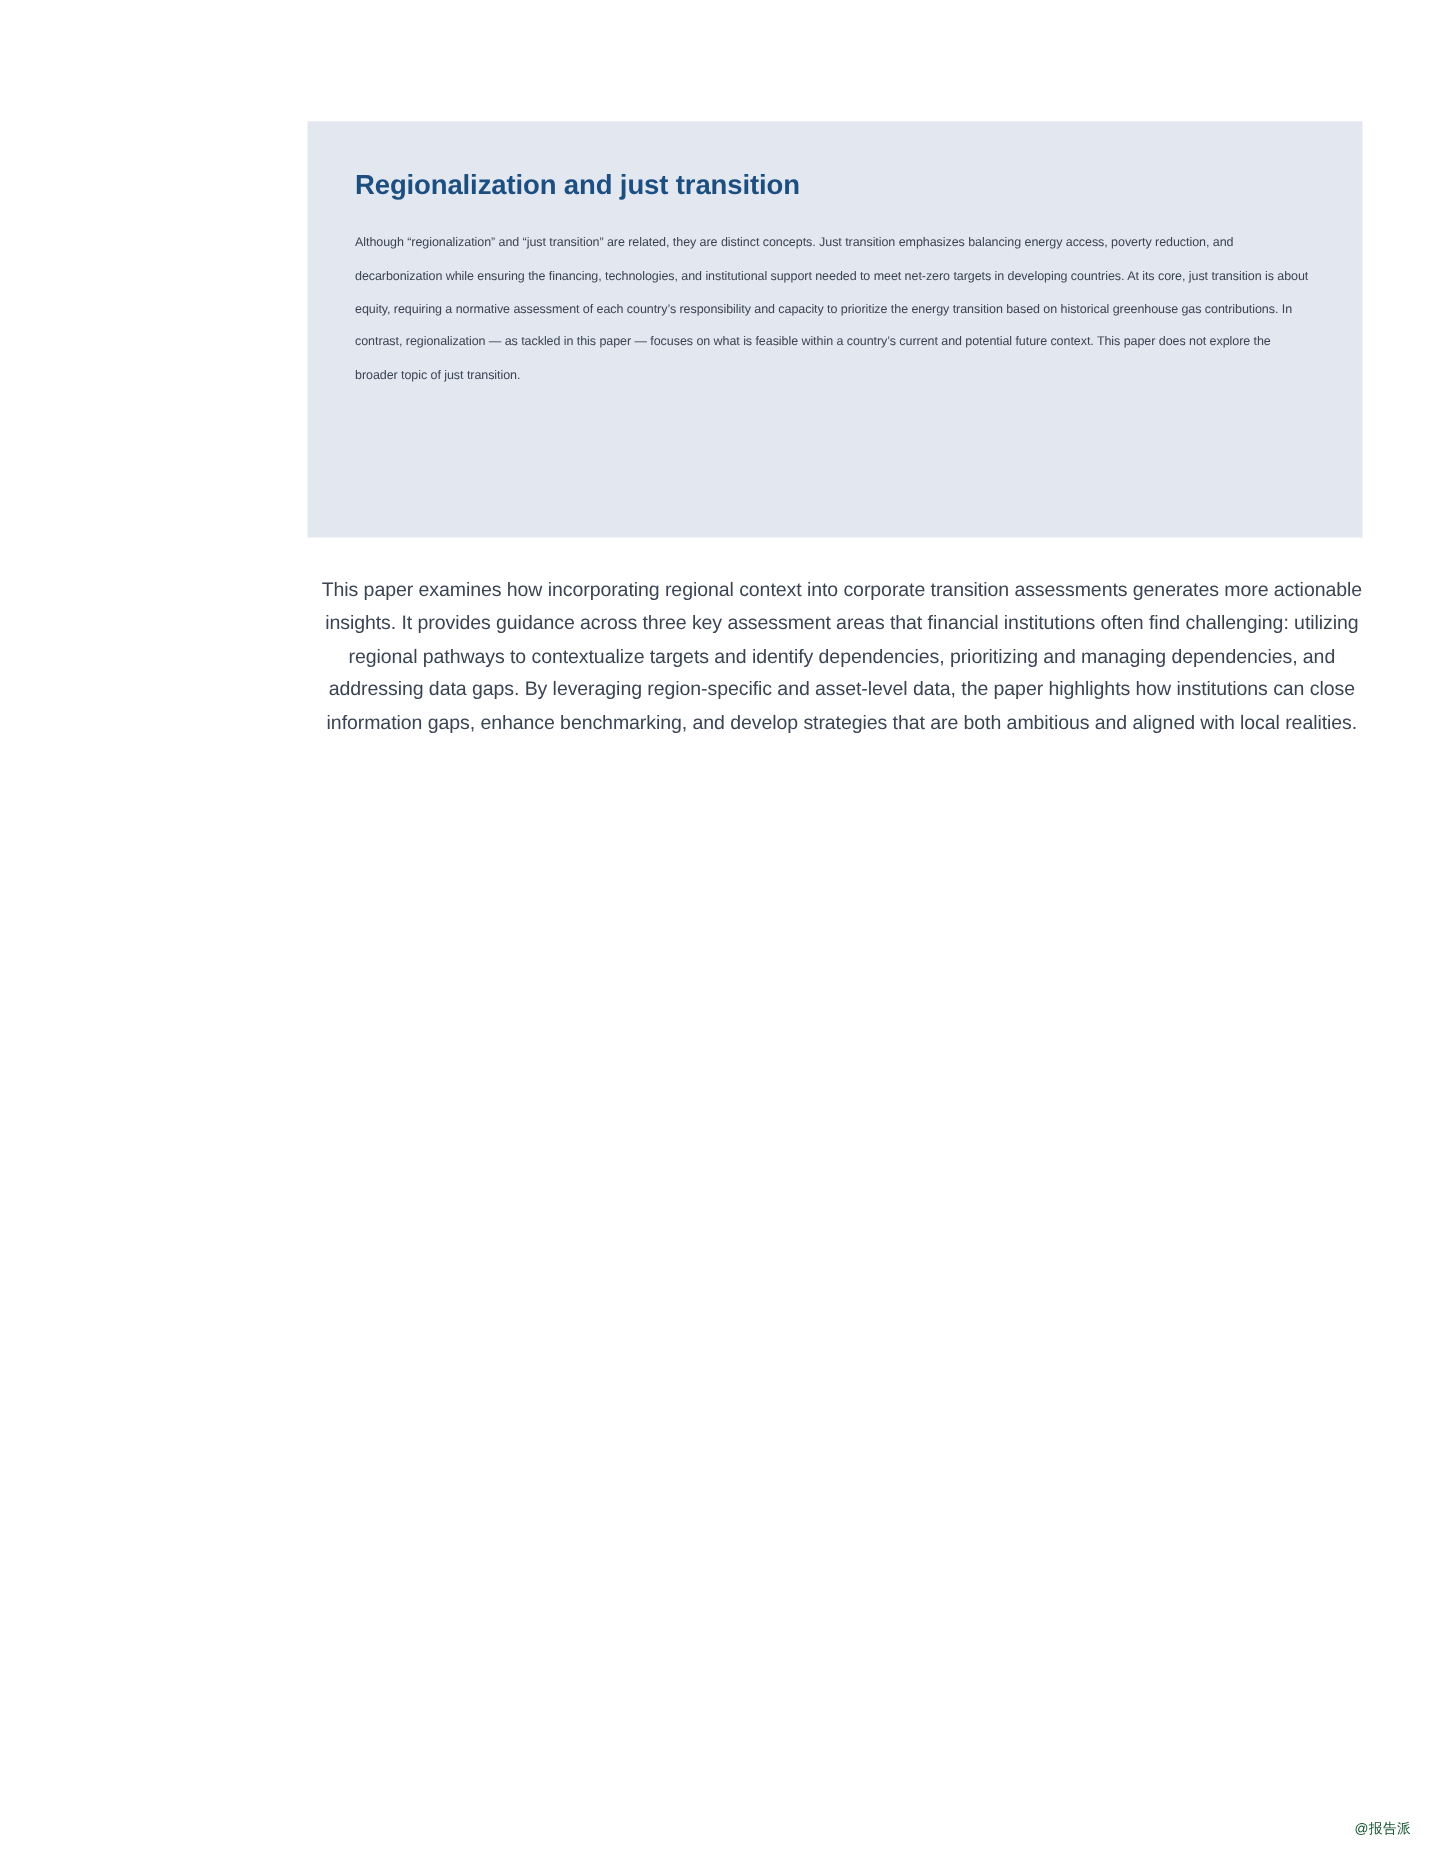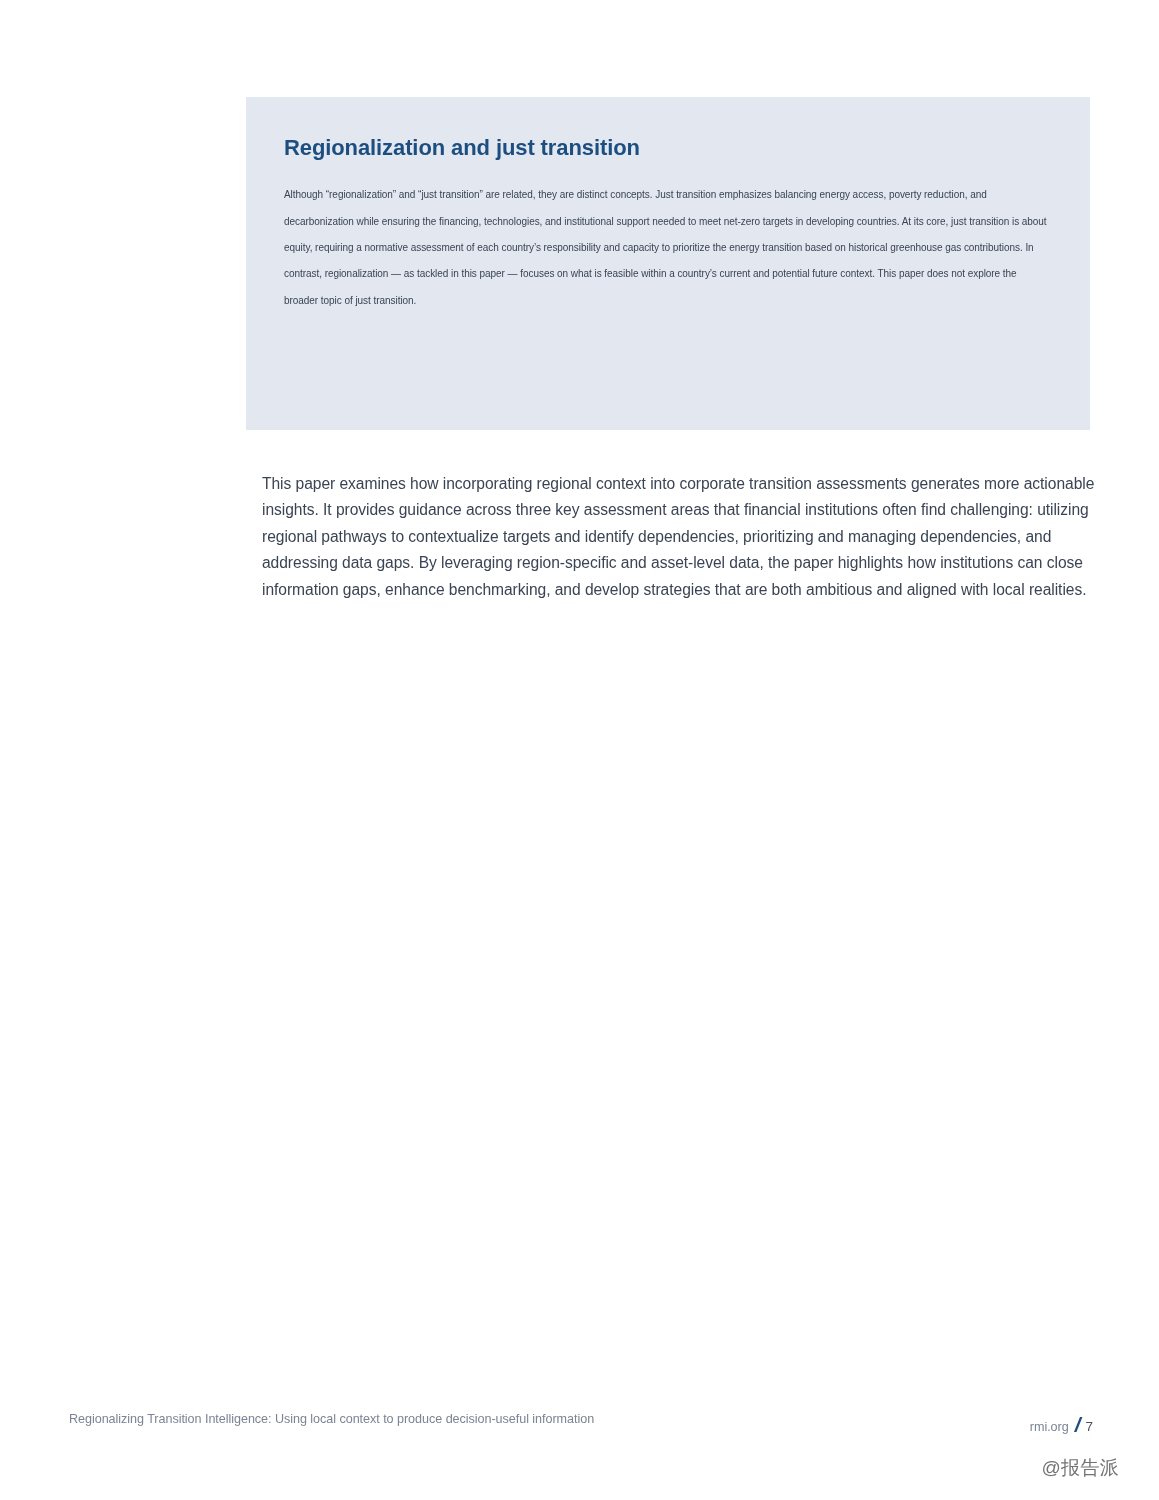"This paper examines how incorporating" .main-para { margin: 16px -> 5px; text-align: none -> center }
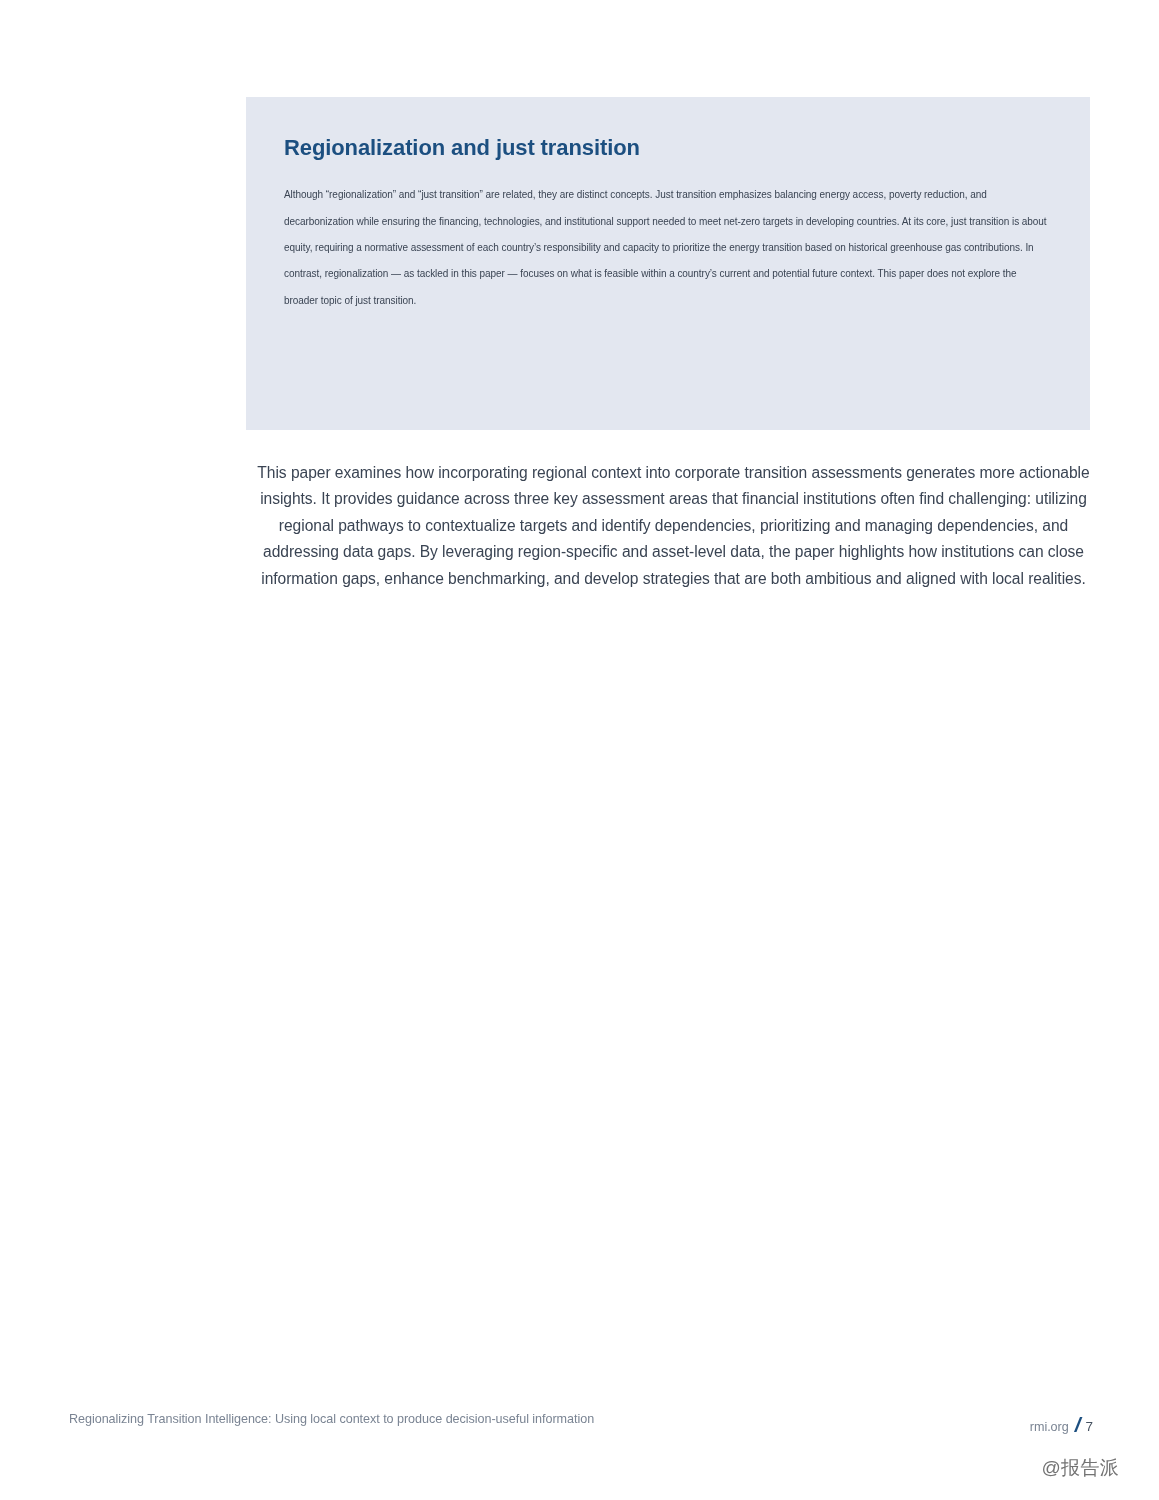"Regionalizing Transition Intelligence:" div.footer { html: <div> <div>Regionalizing Transition Intelligence: Using local context to produce decision-useful information</div> <div> <span>rmi.org</span> <span>/</span> <span>7</span> </div> </div> -> none }
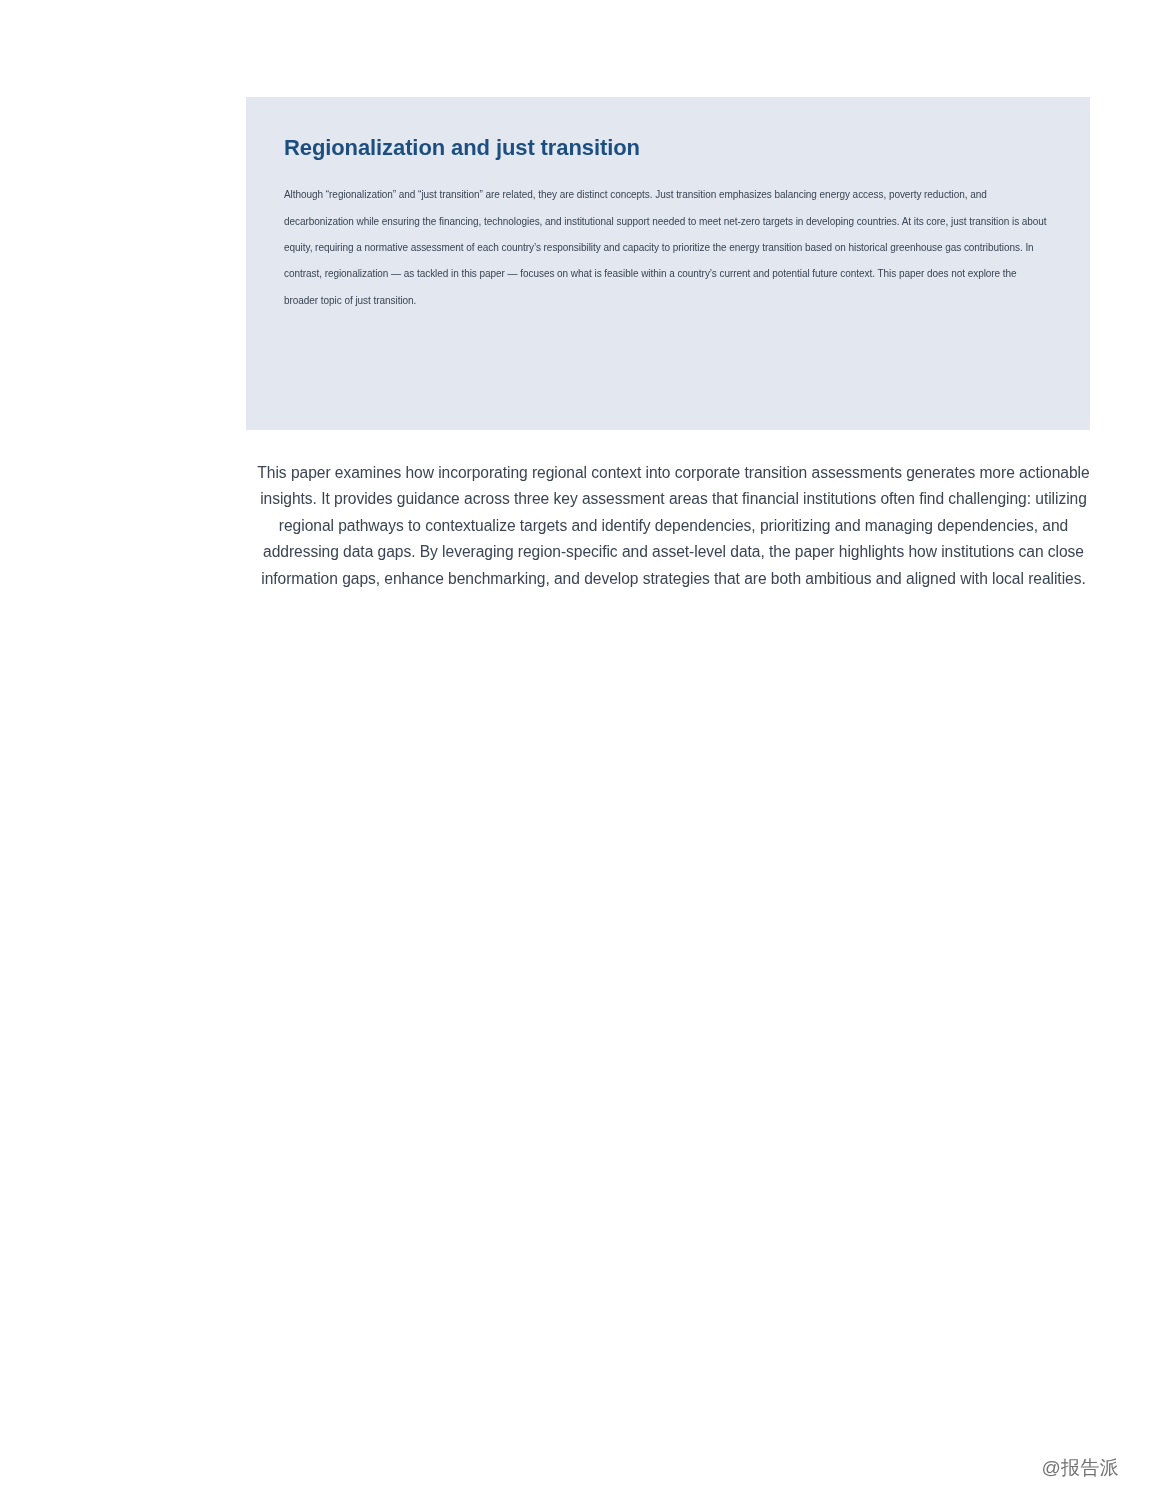"@报告派" .watermark { color: #737373 -> #14532d; font-size: 19px -> 11px; right: 40px -> 30px }
